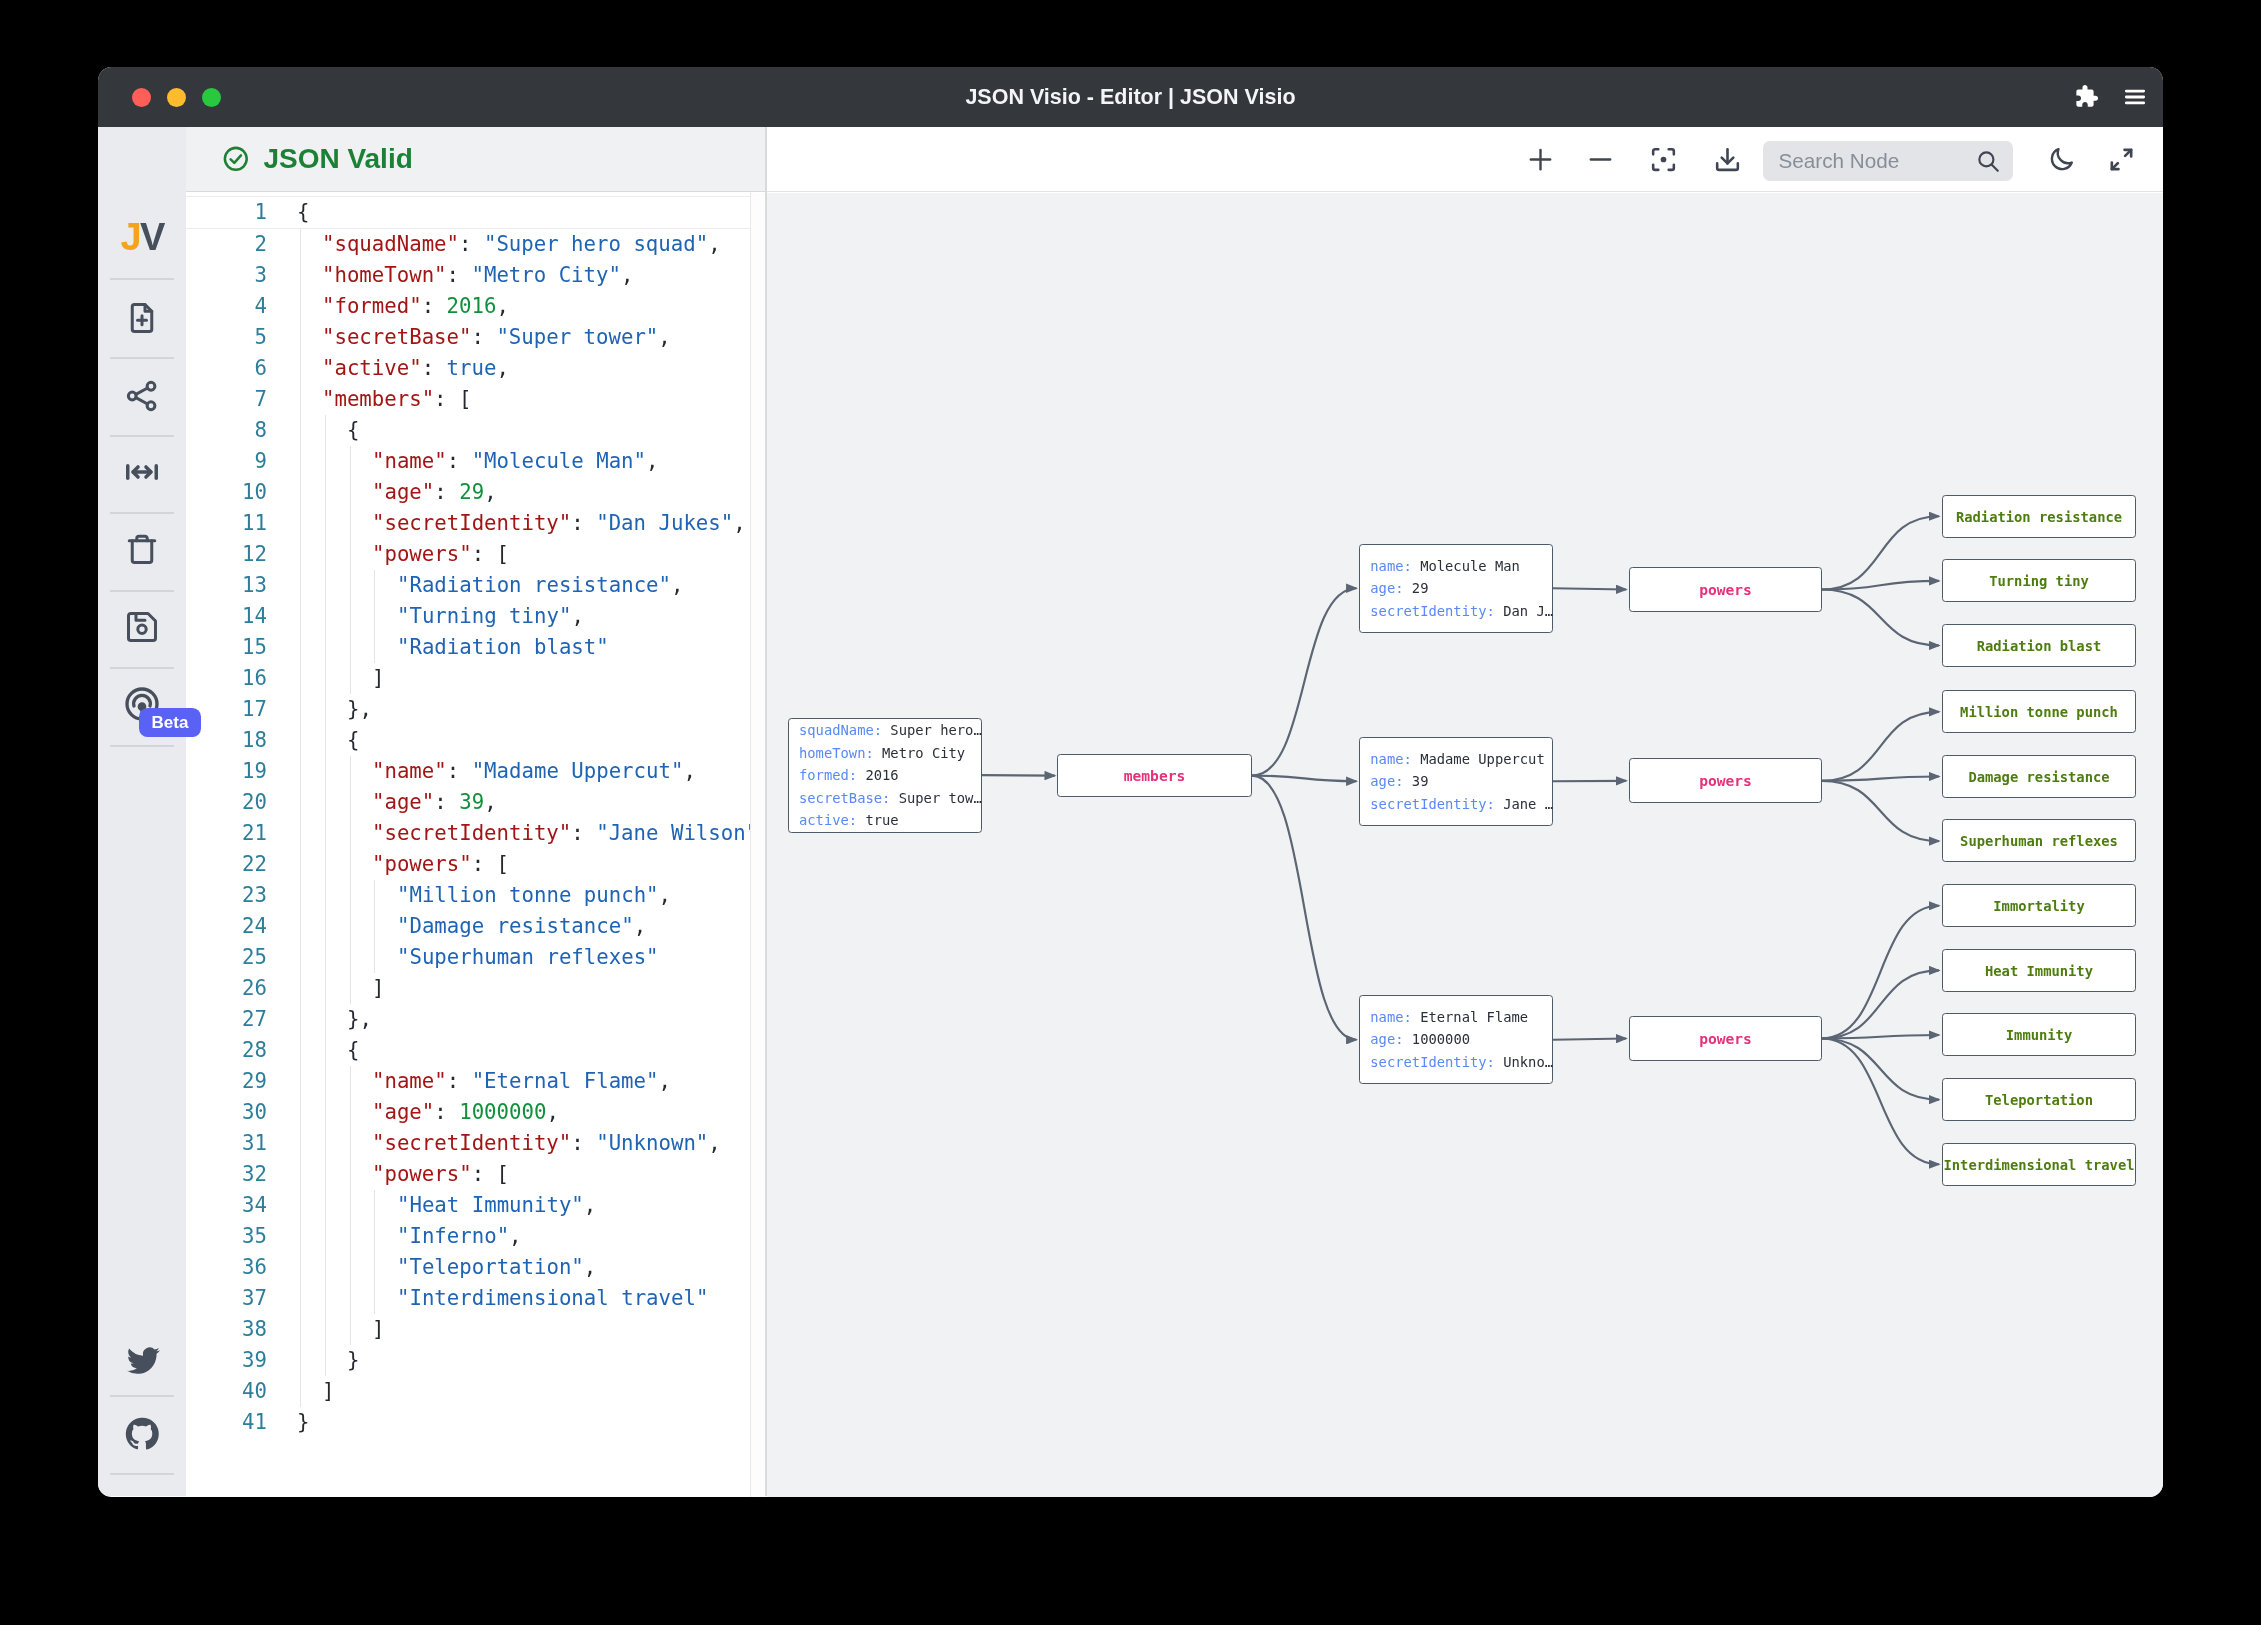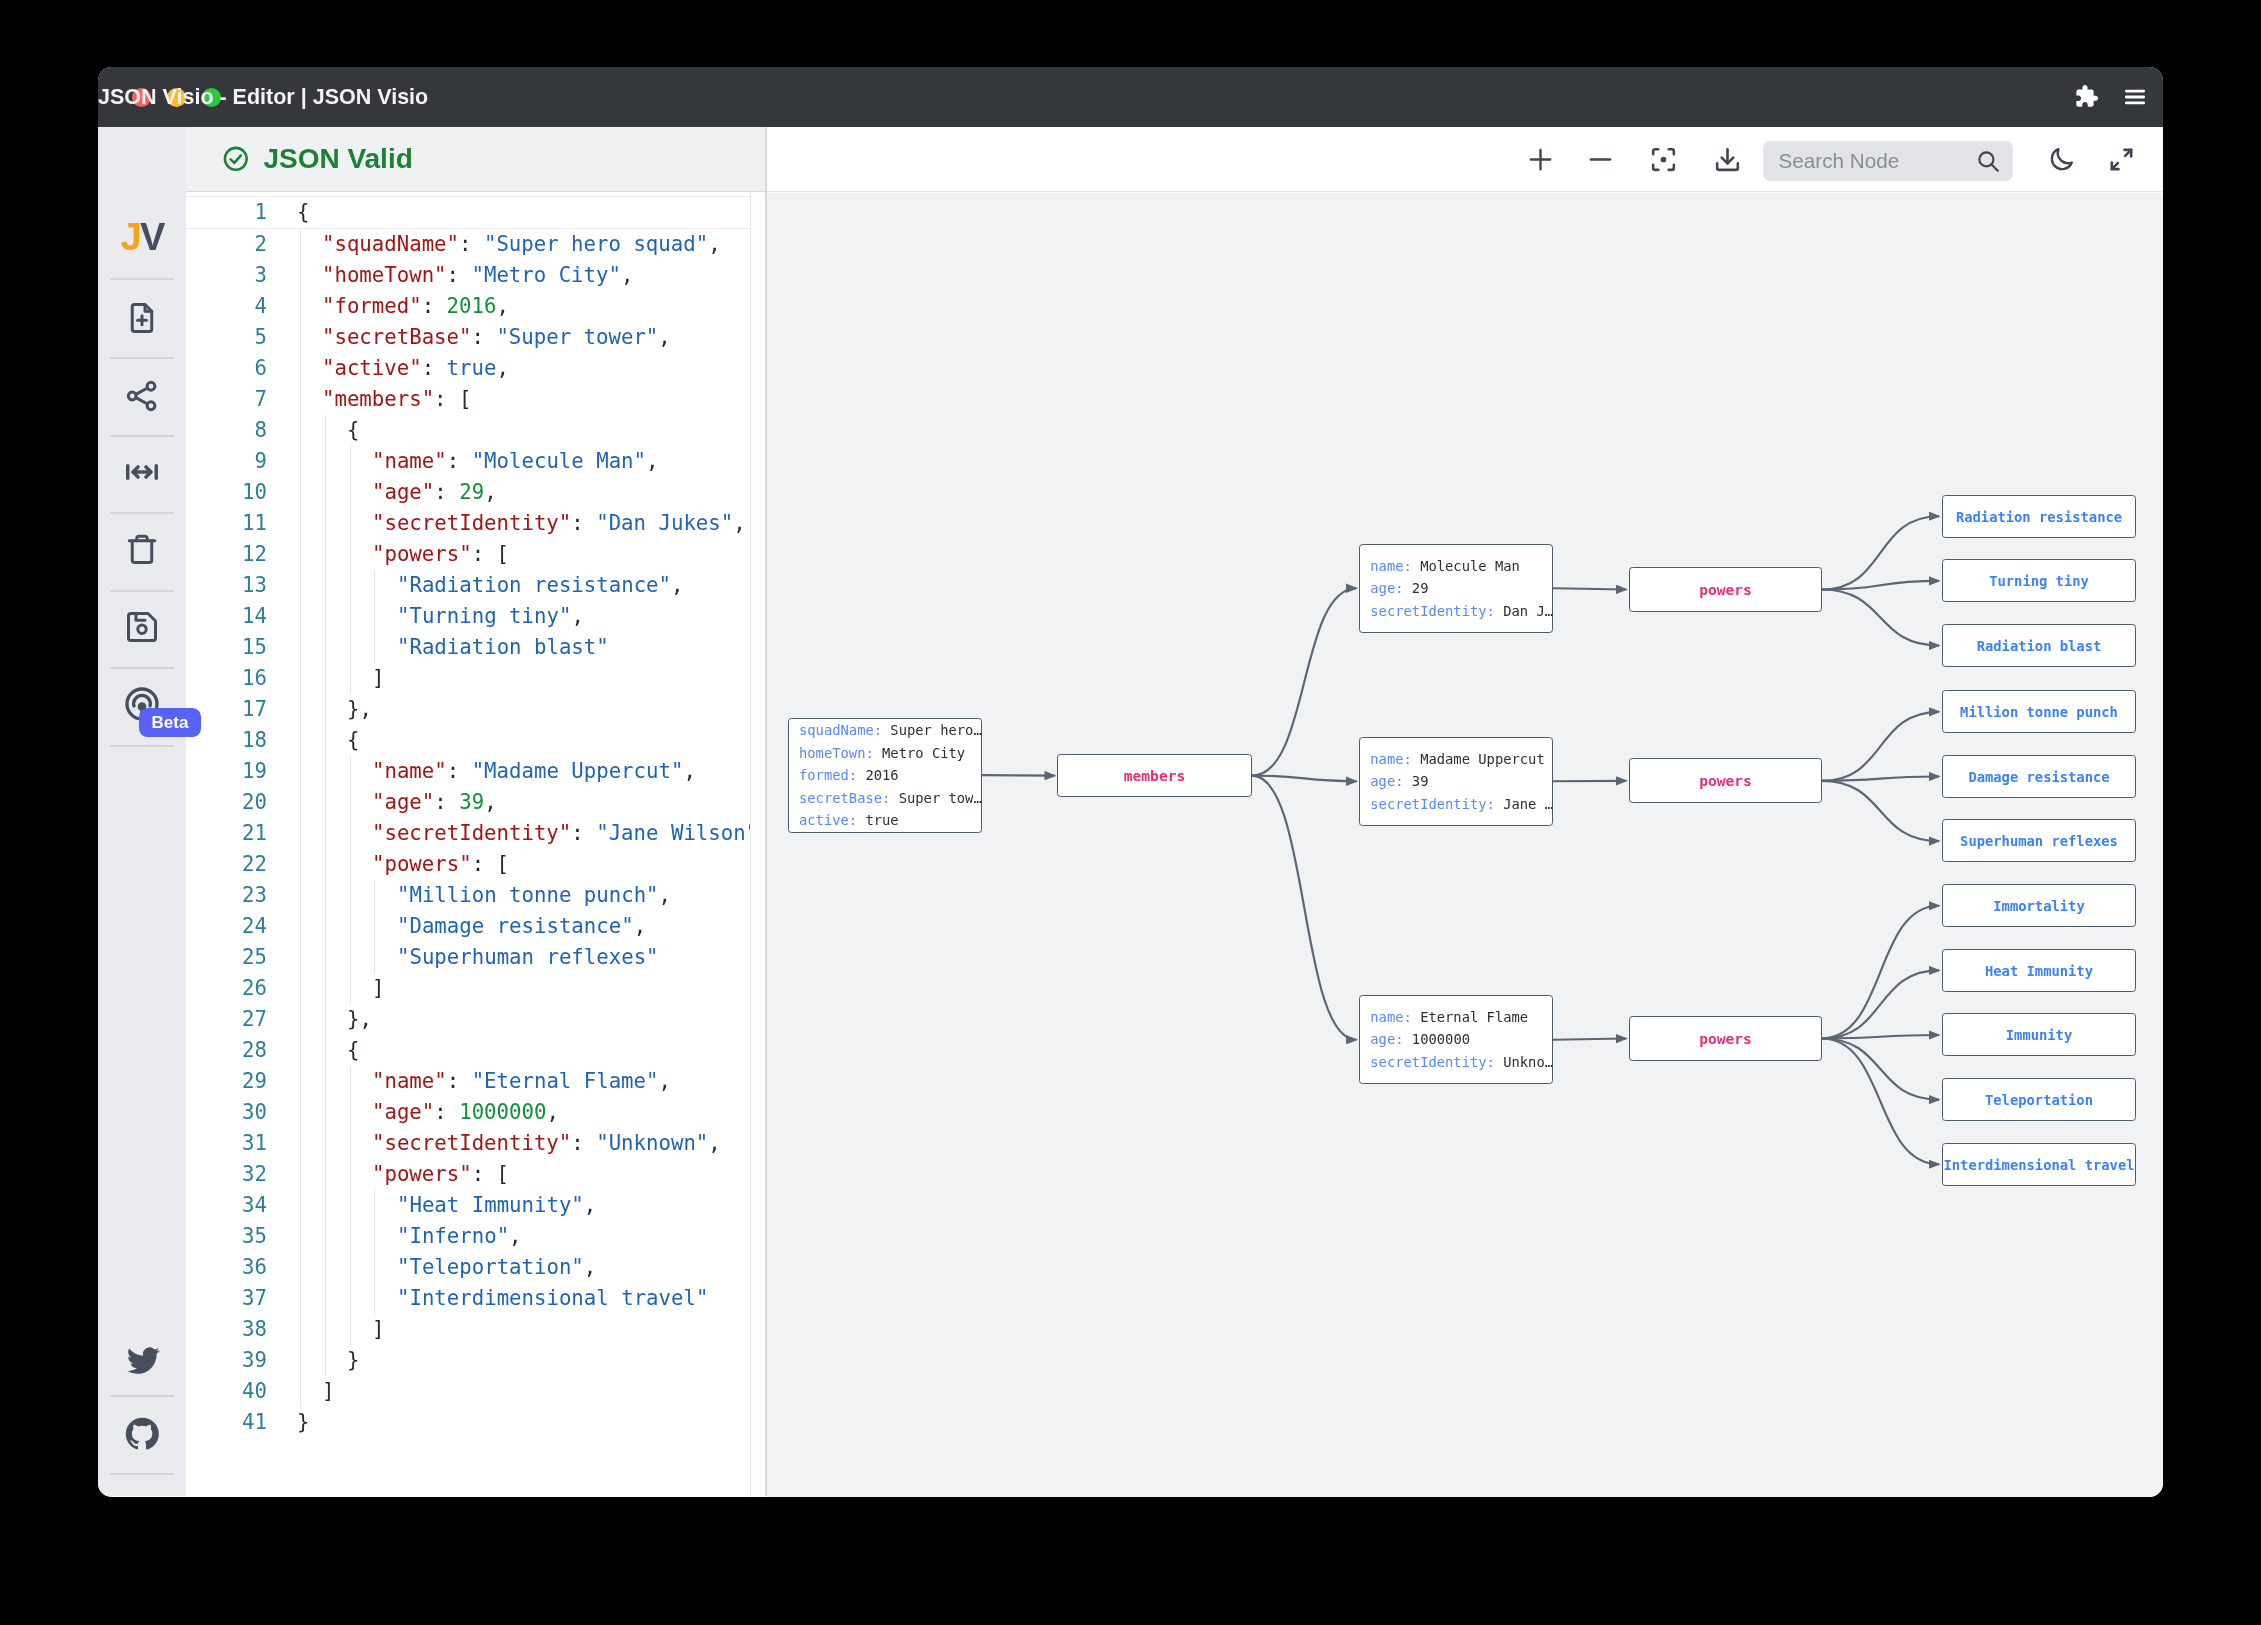"JSON Visio - Editor |" .win-title { text-align: left -> center }
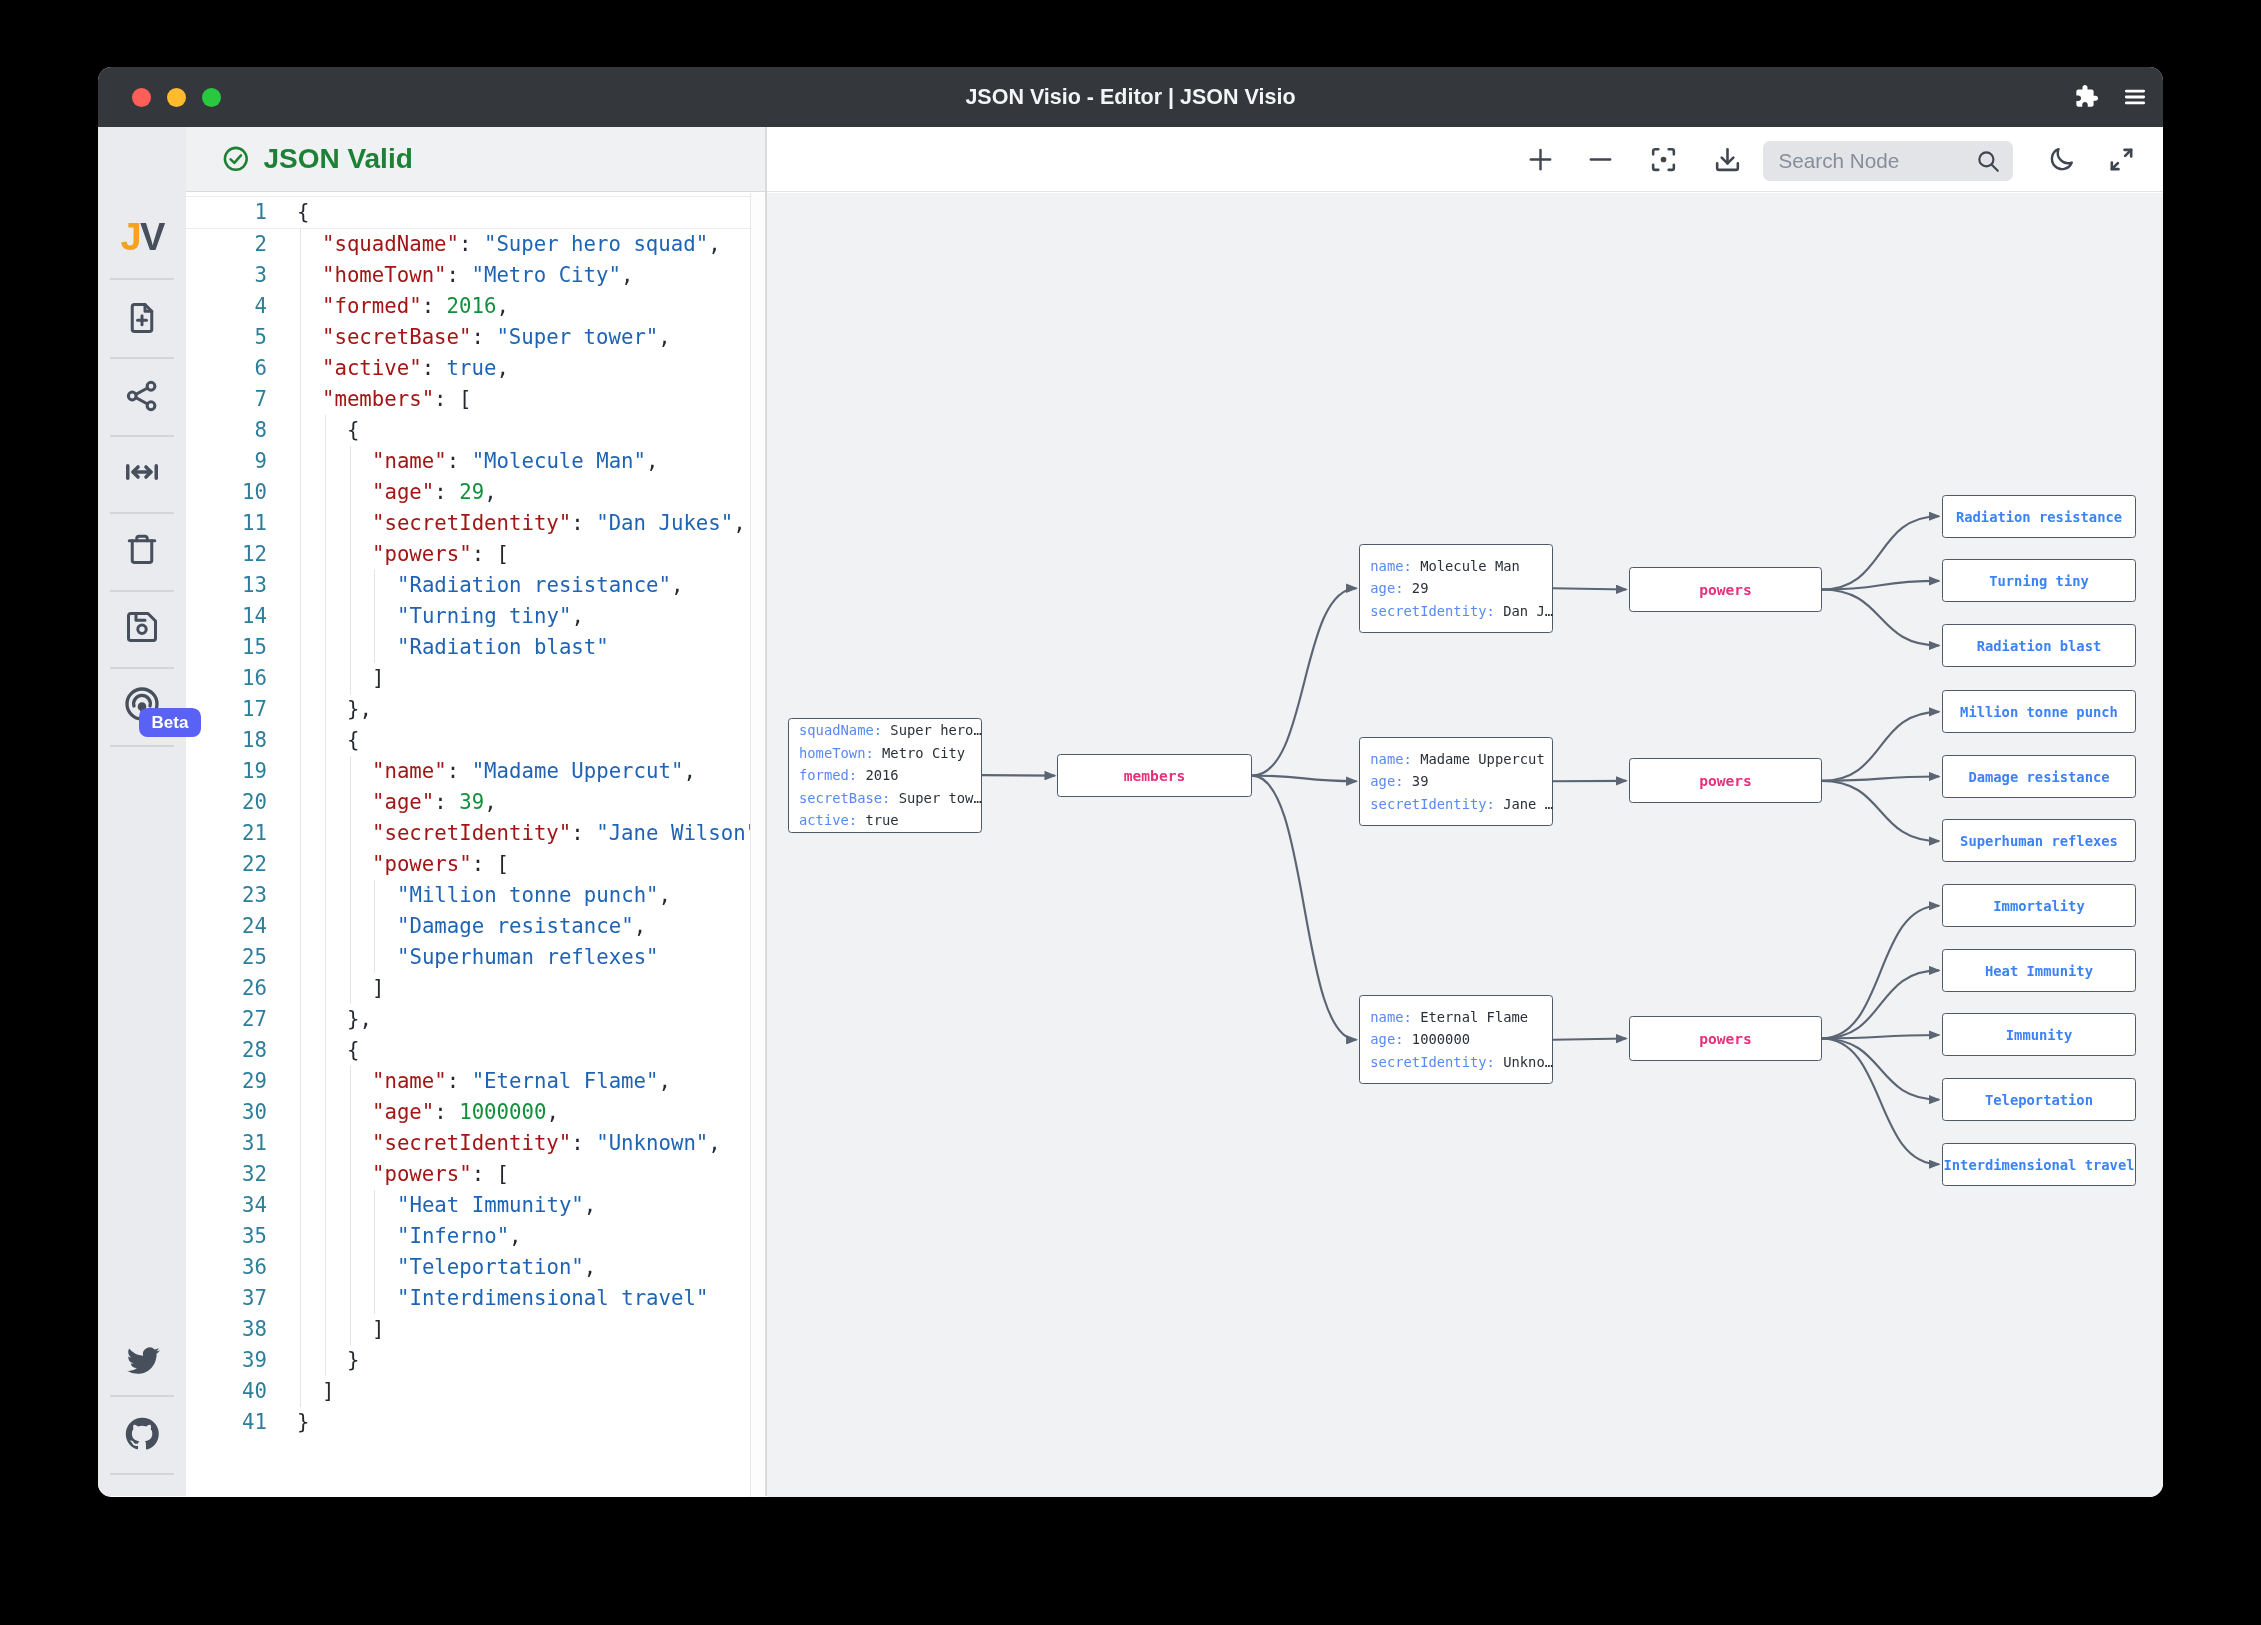"Radiation resistance" .glabel.green { color: #3b82f6 -> #4d7c0f }
